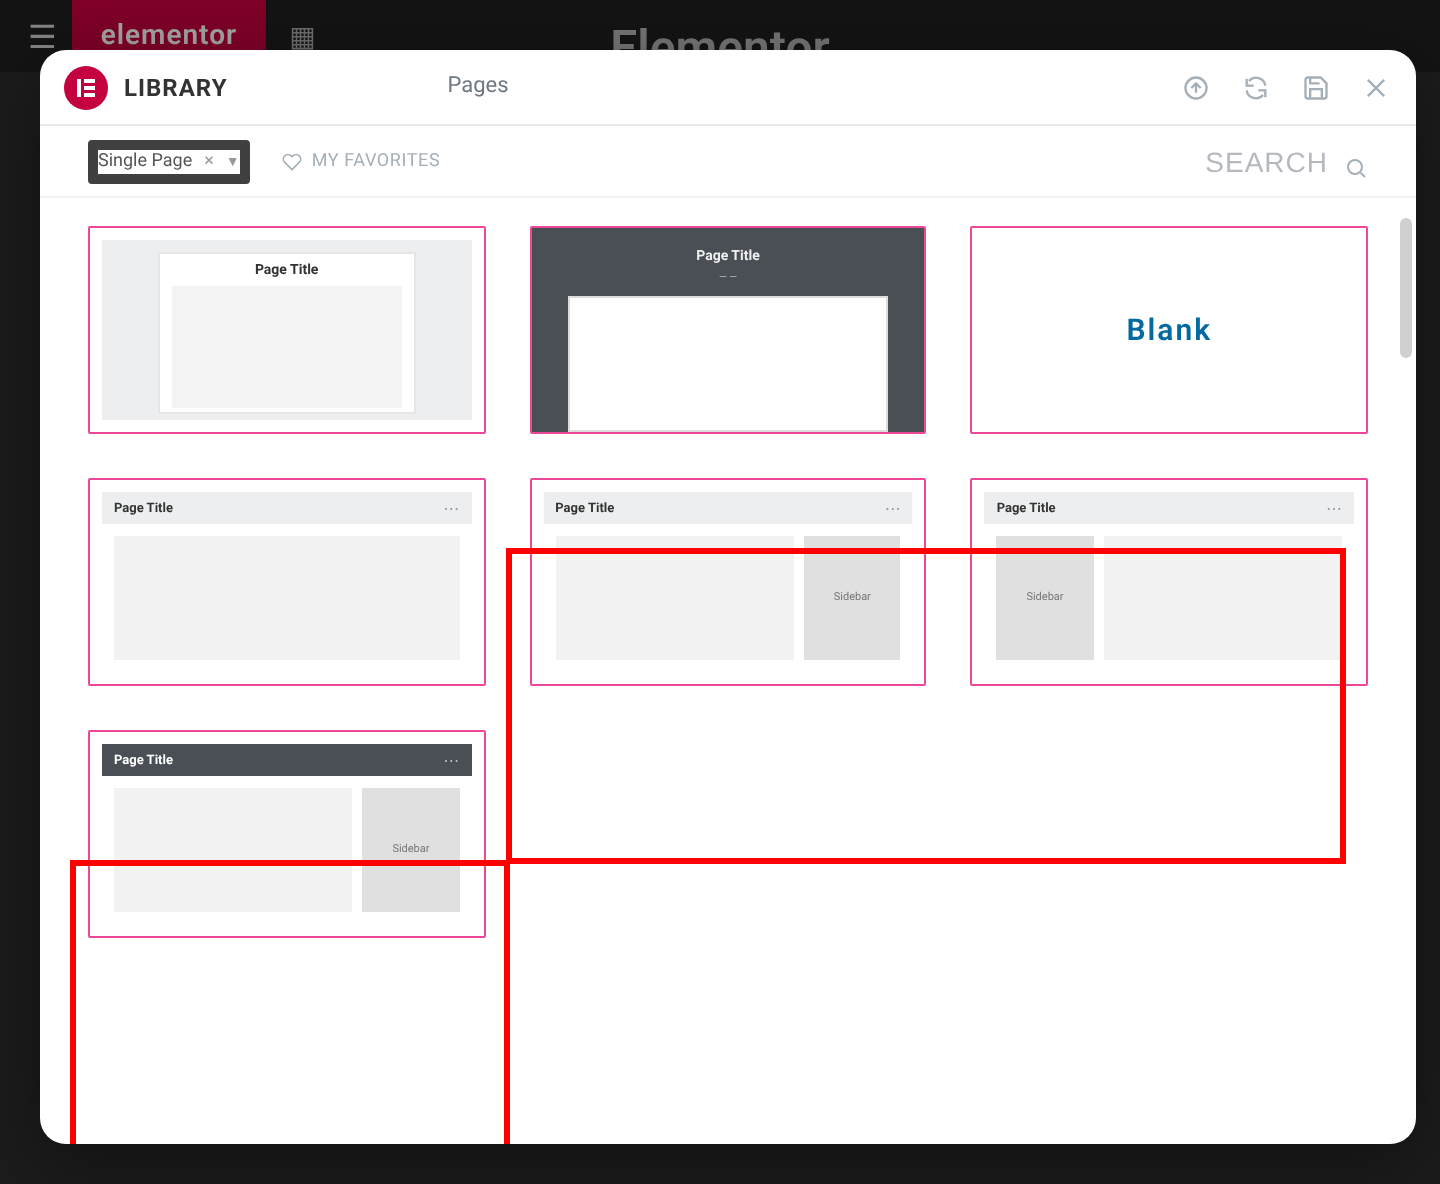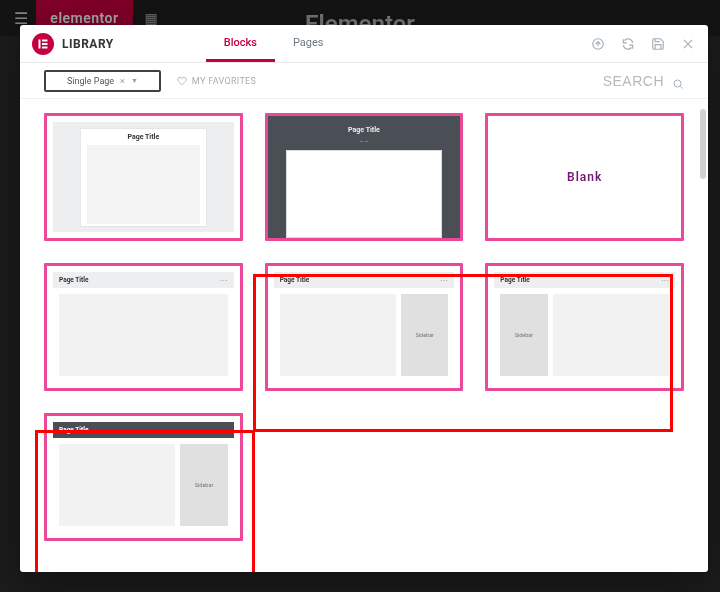"LIBRARY" .modal { border-radius: 3px -> 13px }
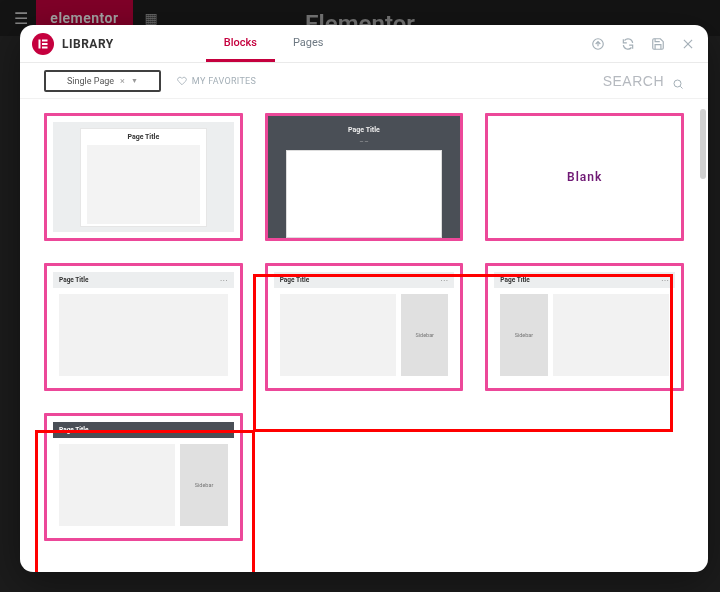"Blocks" div.tab { html: <div>Blocks</div> -> none }
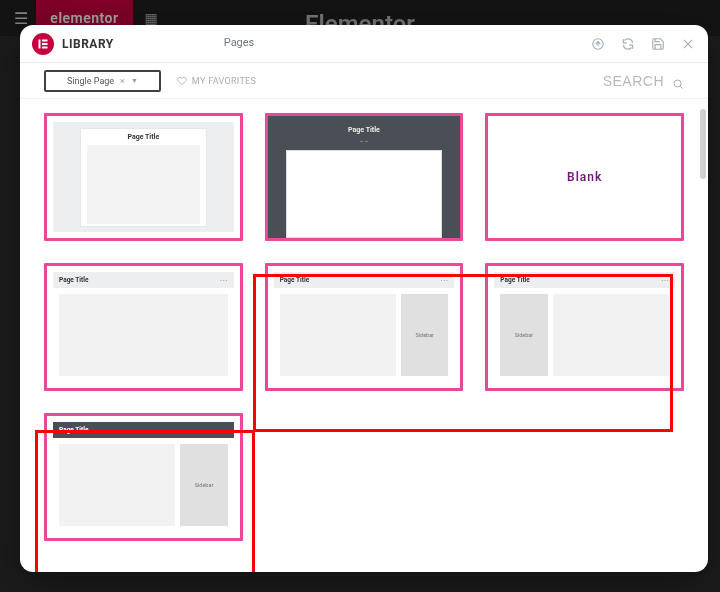"Single Page" .category-select { border: 2px solid #404040 -> 5px solid #404040; padding: 0 21px -> 0 0 }
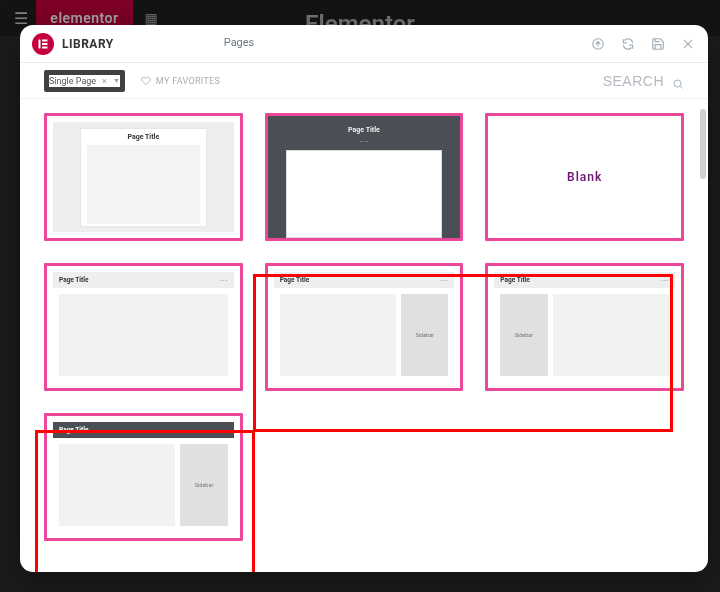"Page Title" .tpl-card { border: 3px solid #ec4899 -> 1px solid #ec4899; height: 128px -> 104px }
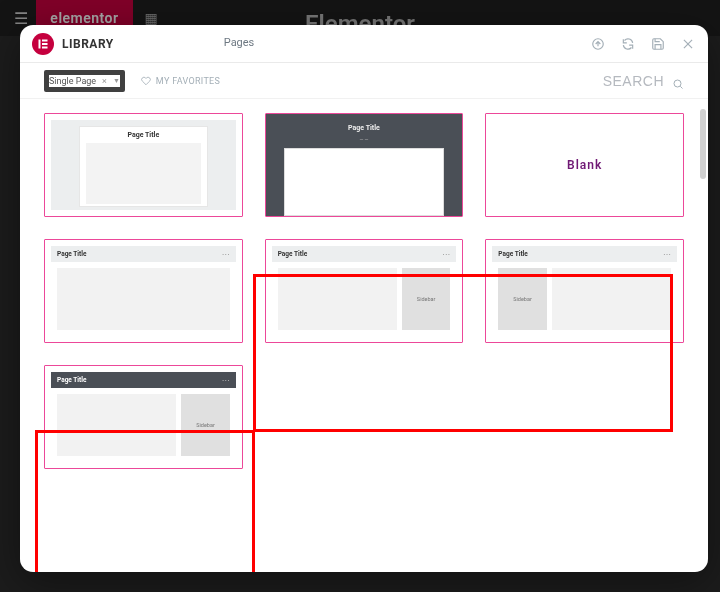"Blank" .t3 .blank { color: #701a75 -> #0369a1; font-size: 12px -> 15px }
